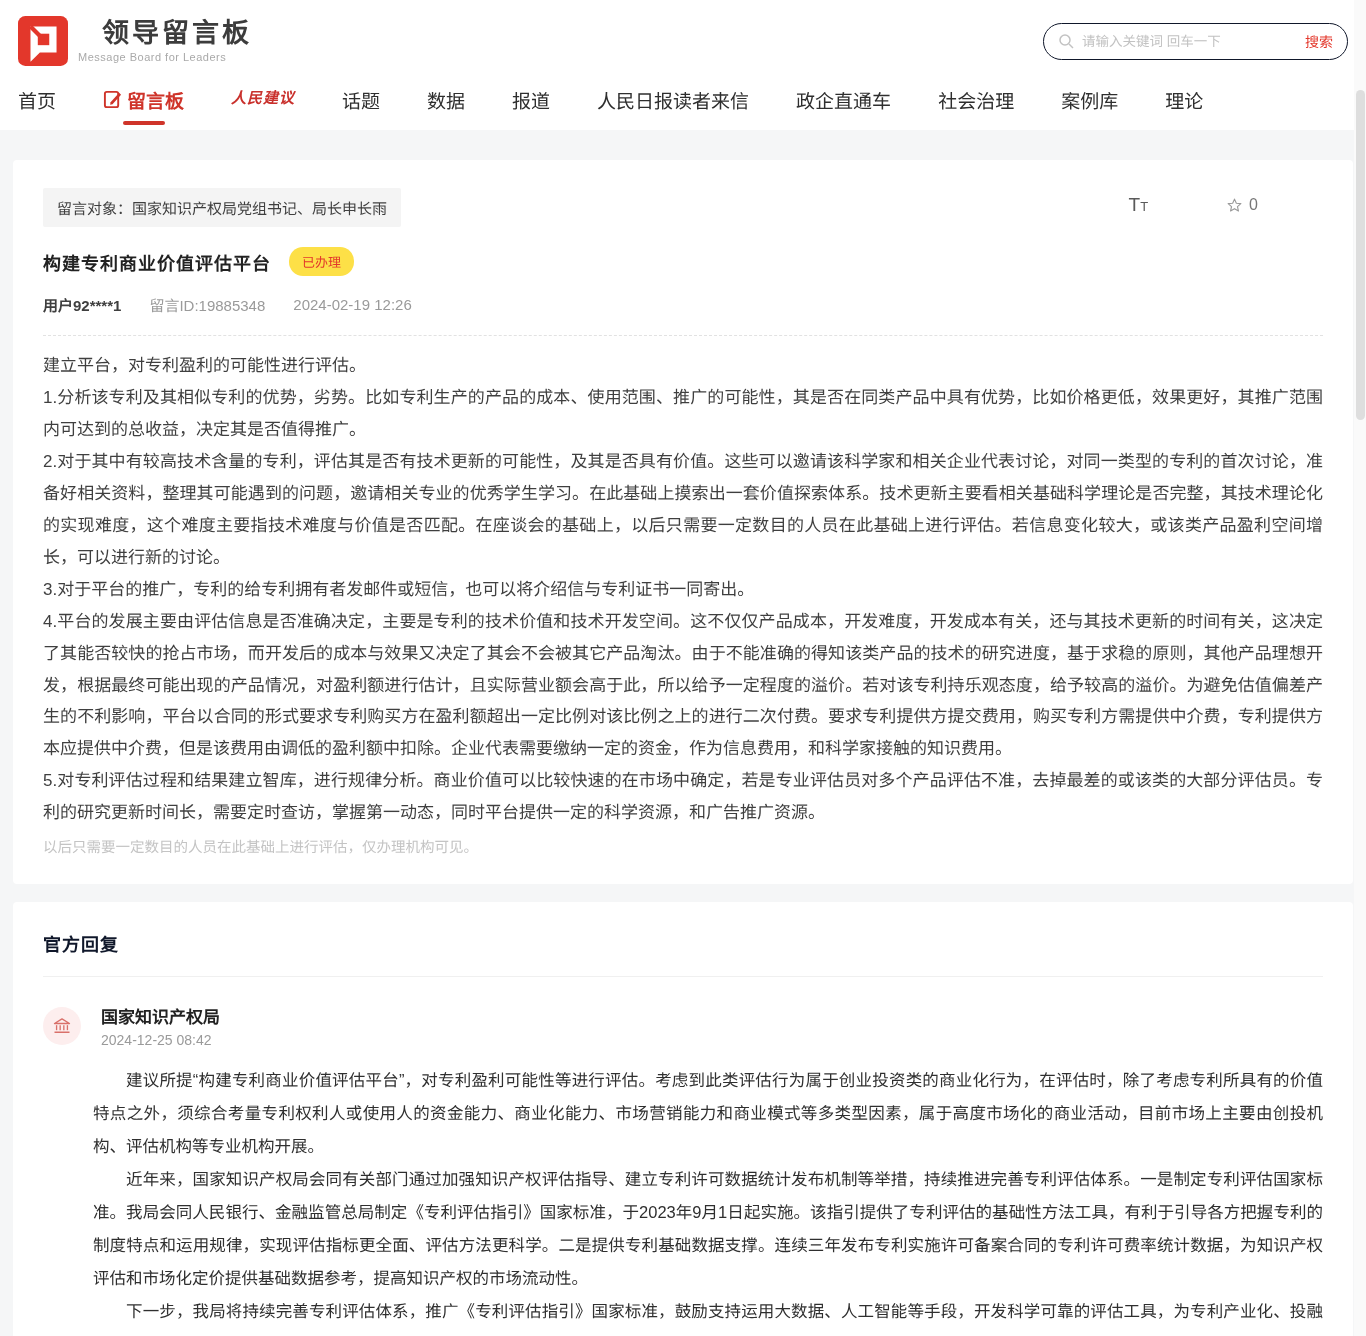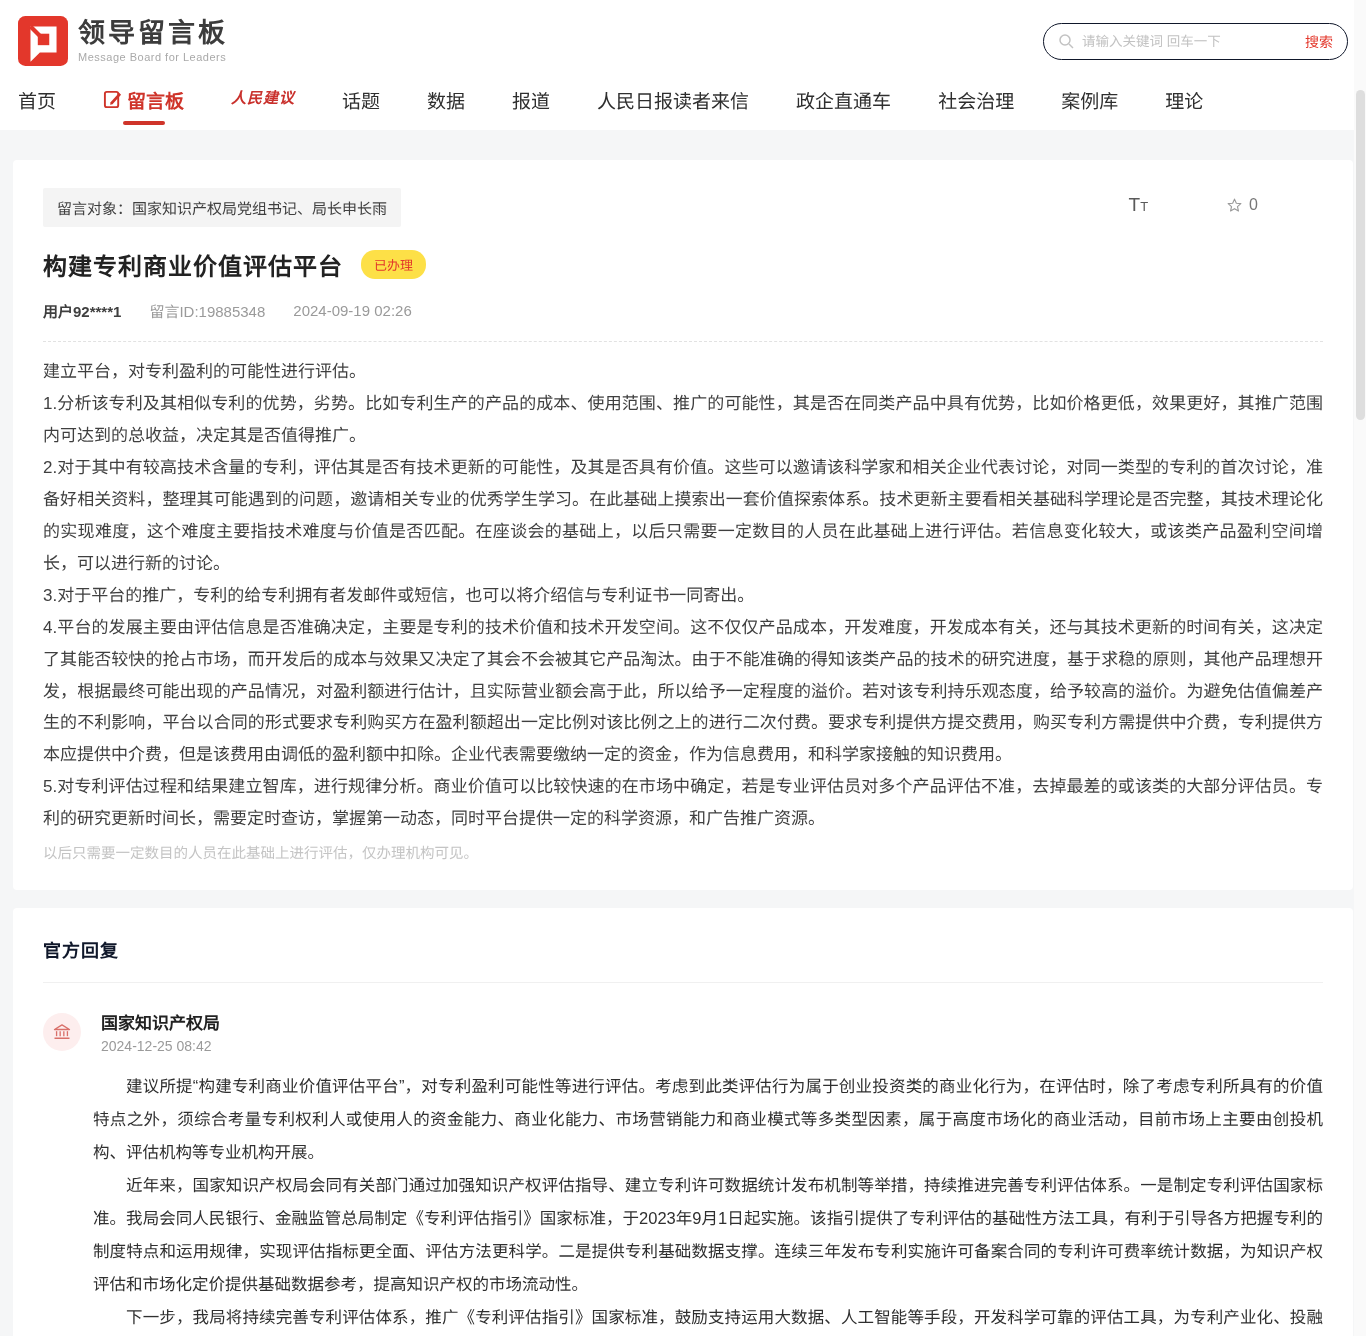"领导留言板" .logo-text-cn { margin-left: none -> 24px }
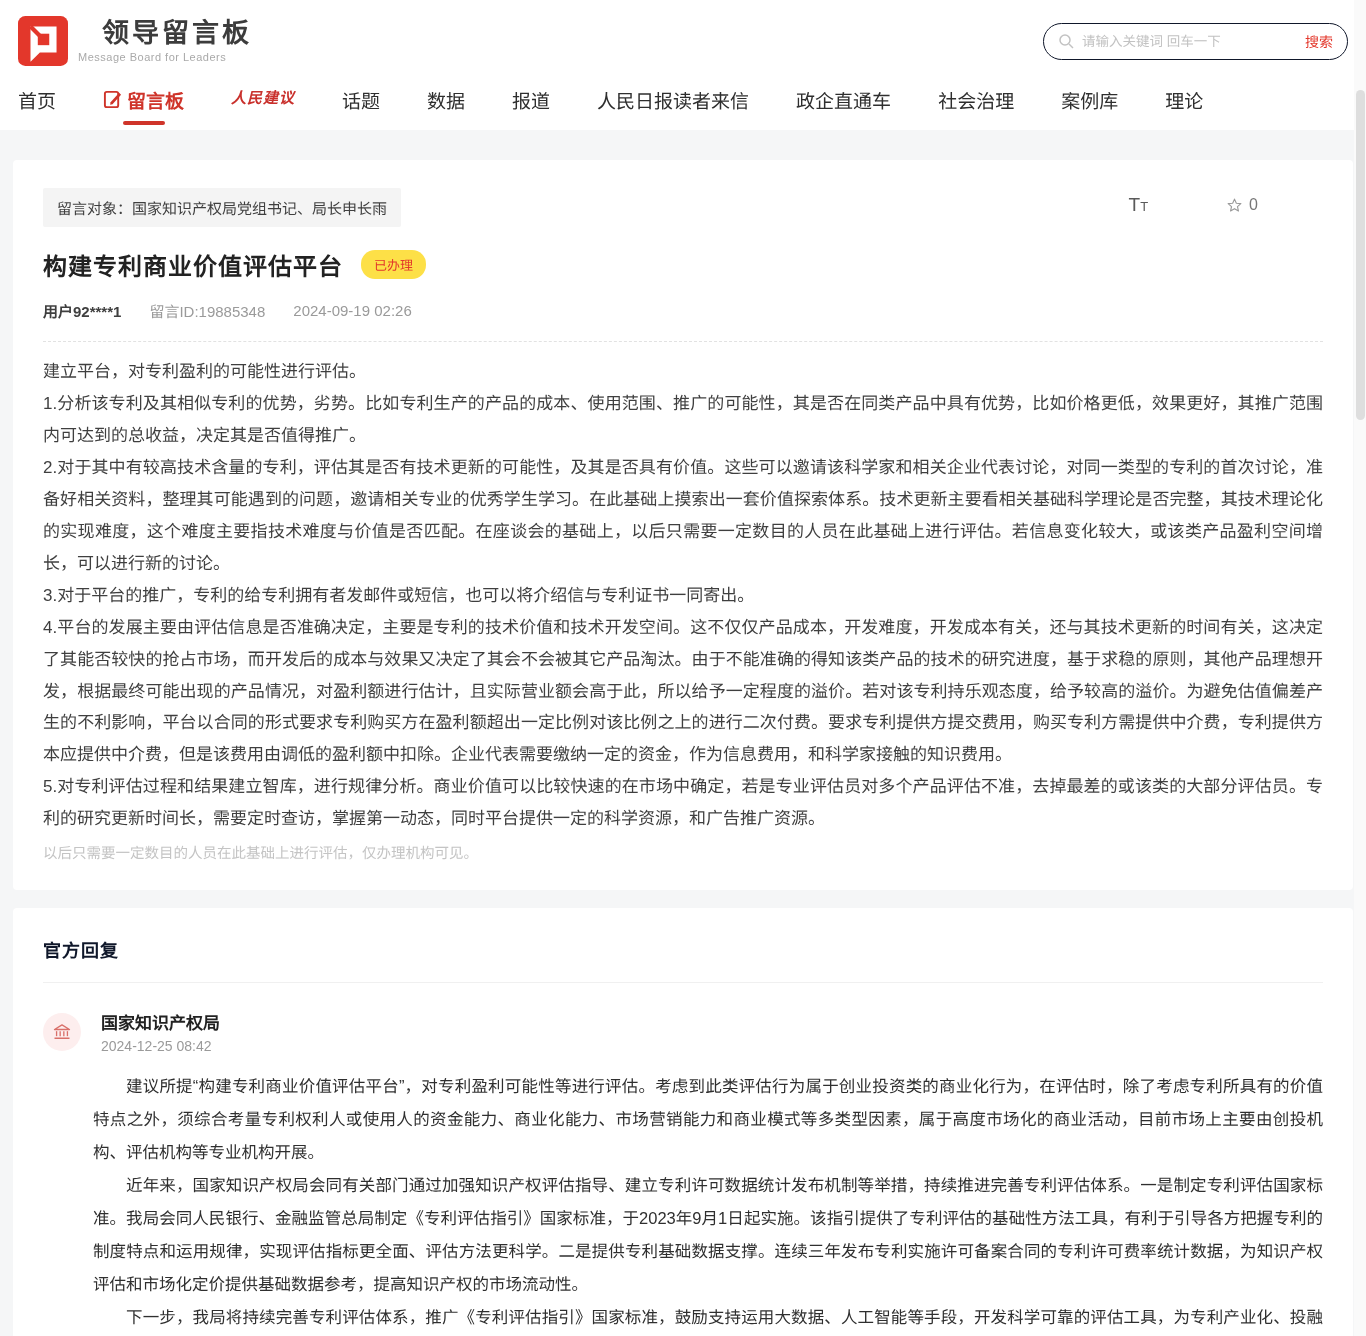"构建专利商业价值评估平台" .msg-title { font-size: 24px -> 18px }
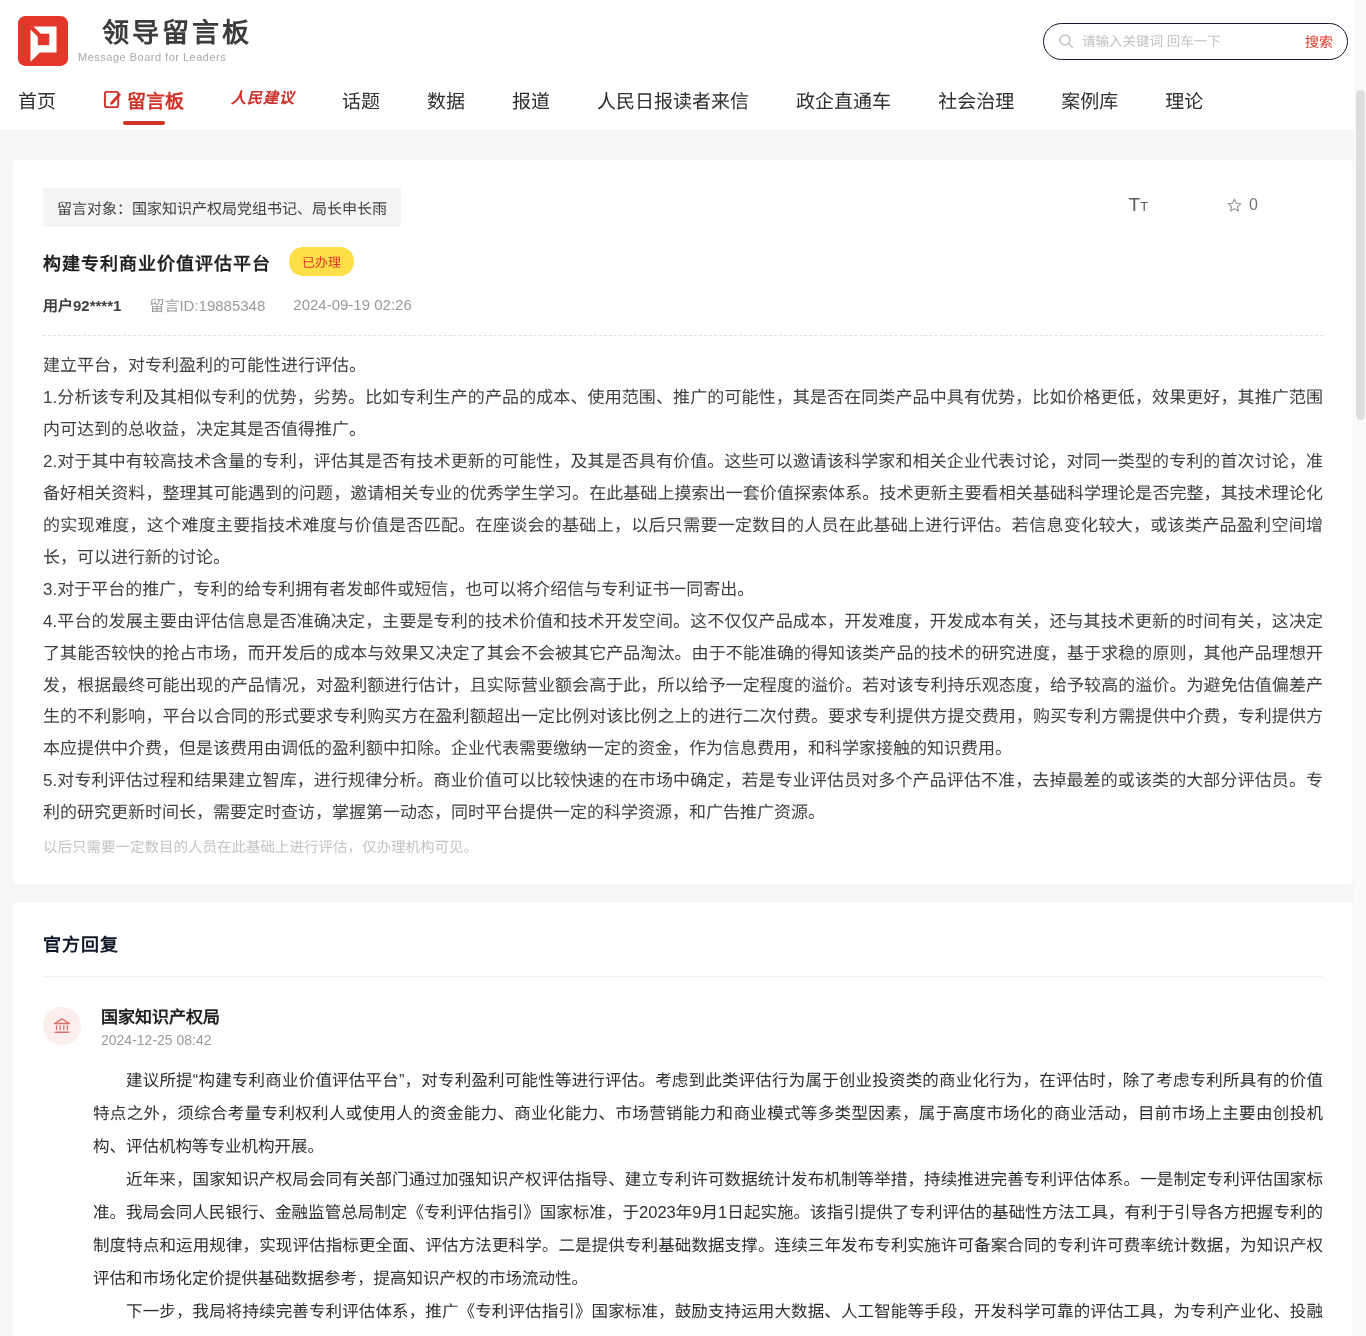"2024-09-19 02:26" span { text: 2024-09-19 02:26 -> 2024-02-19 12:26 }
